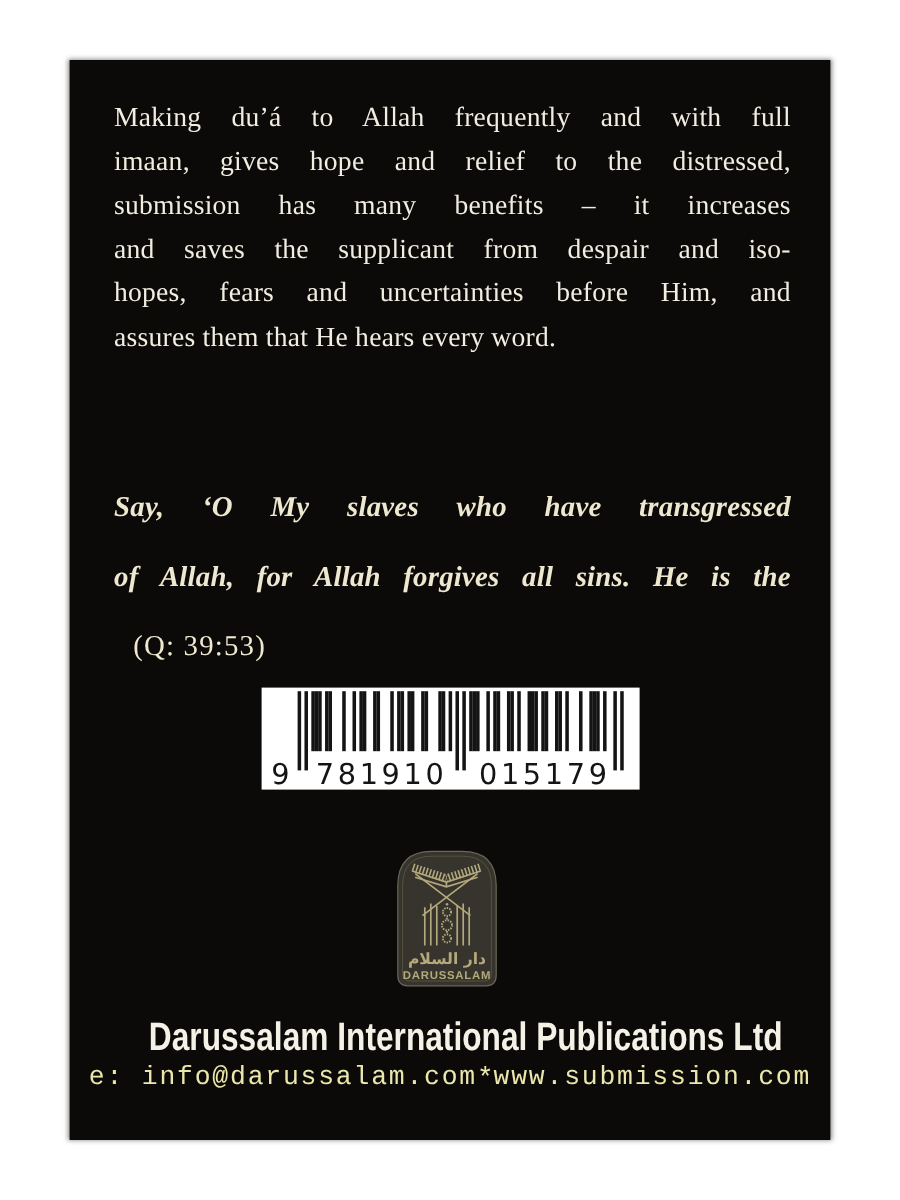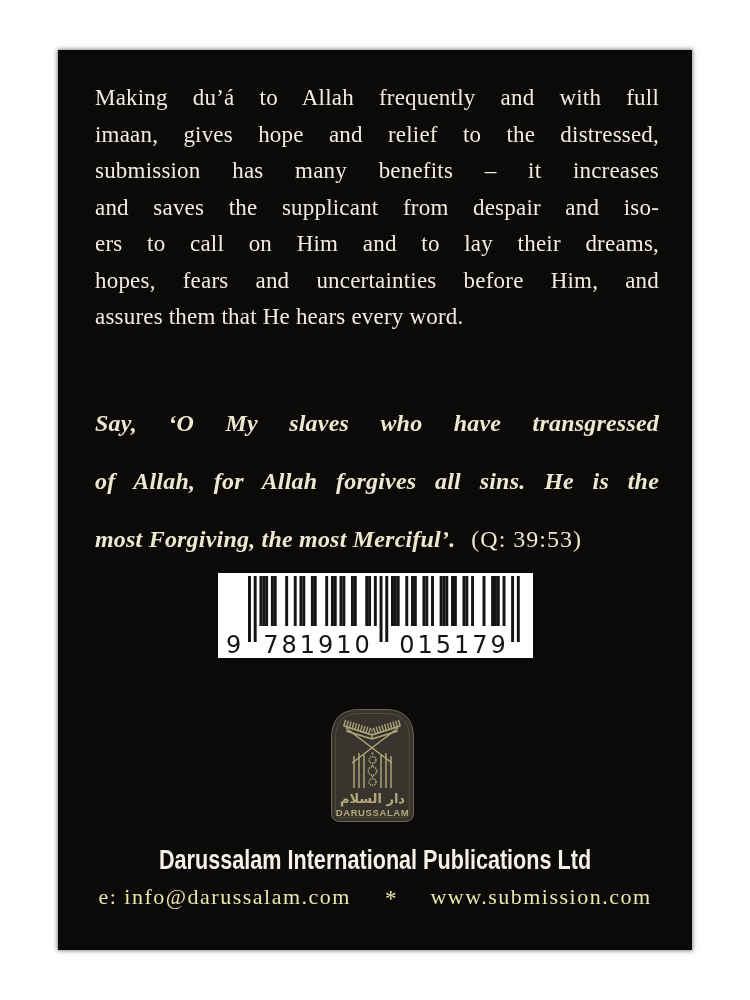"ers to call on Him" div.jline { html: <div>ers to call on Him and to lay their dreams,</div> -> none }
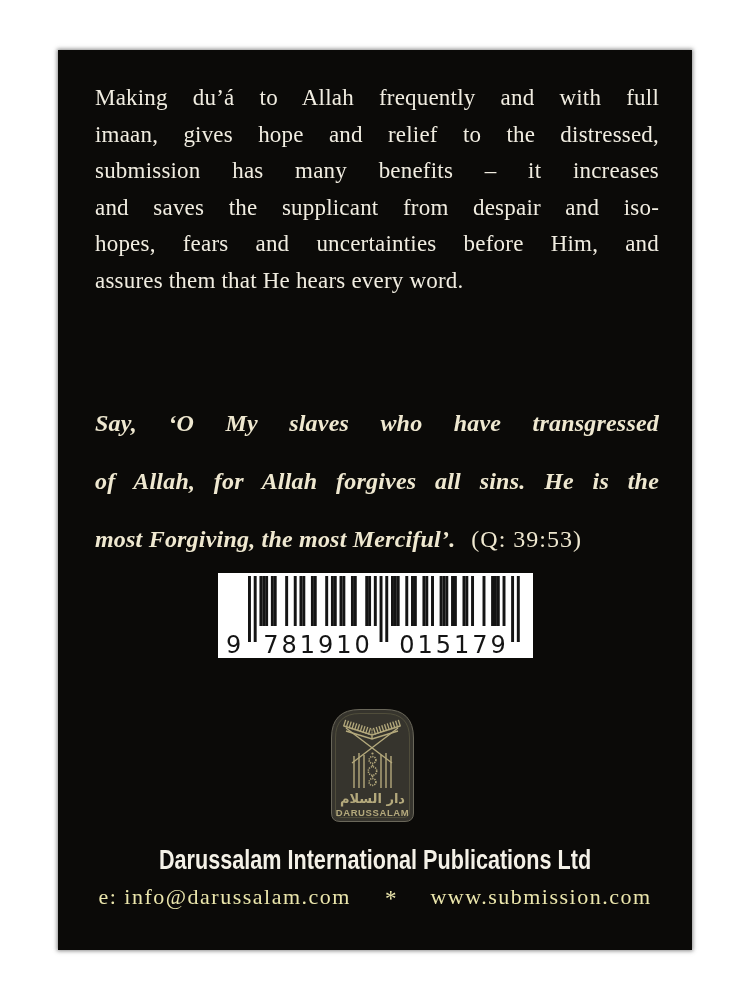"most Forgiving, the most Merciful’." span { html: <span>most Forgiving, the most Merciful’.</span> -> none }
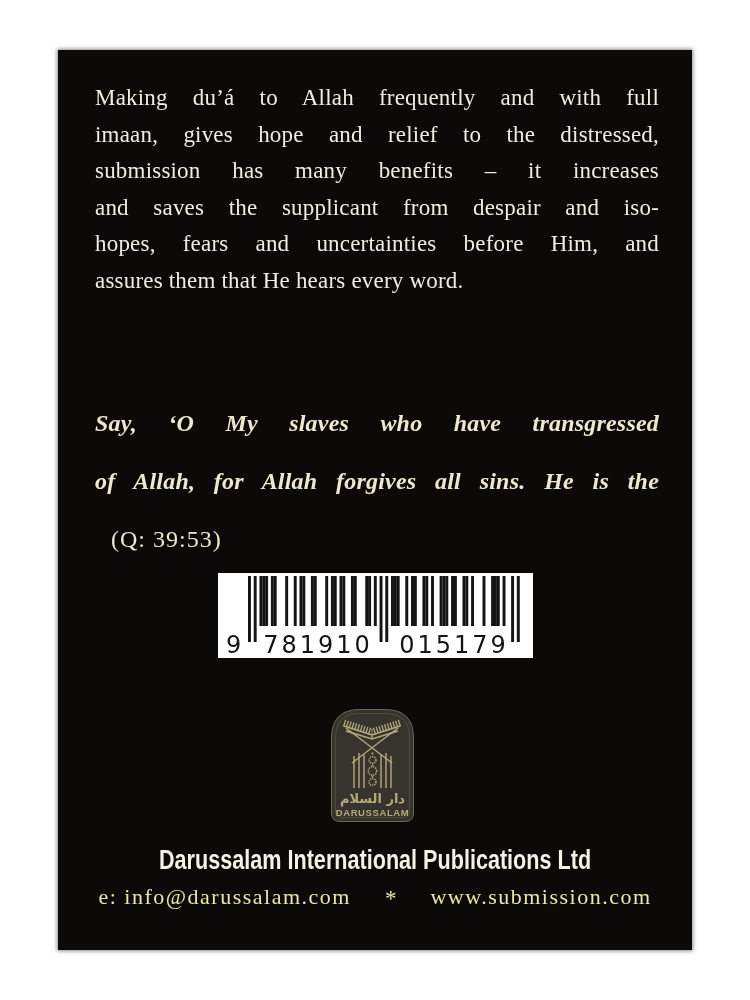"Darussalam International Publications" .publisher { font-size: 27px -> 33px }
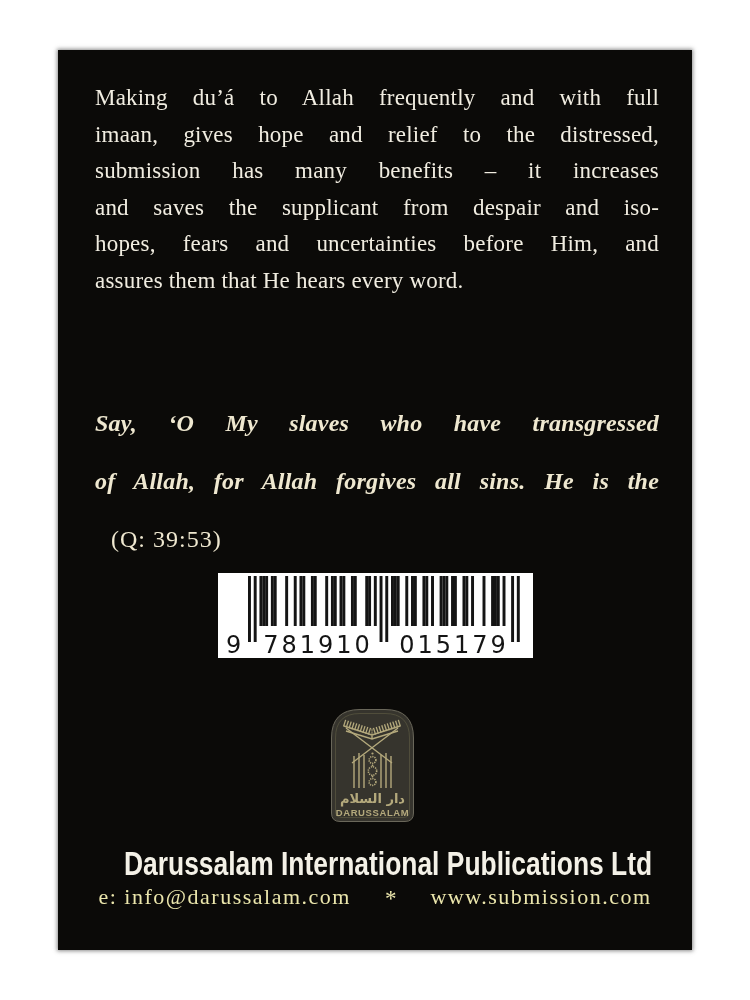"e: info@darussalam.com" .contact { align-items: flex-start -> center; font-family: Liberation Serif, serif -> Liberation Mono, monospace; gap: 34px -> none }
